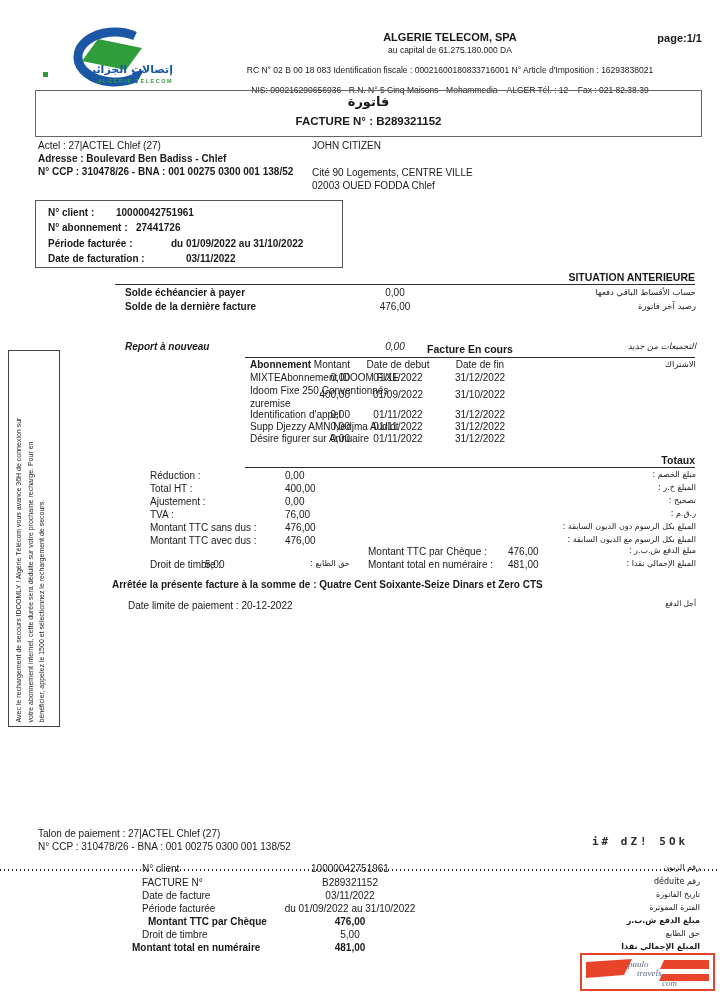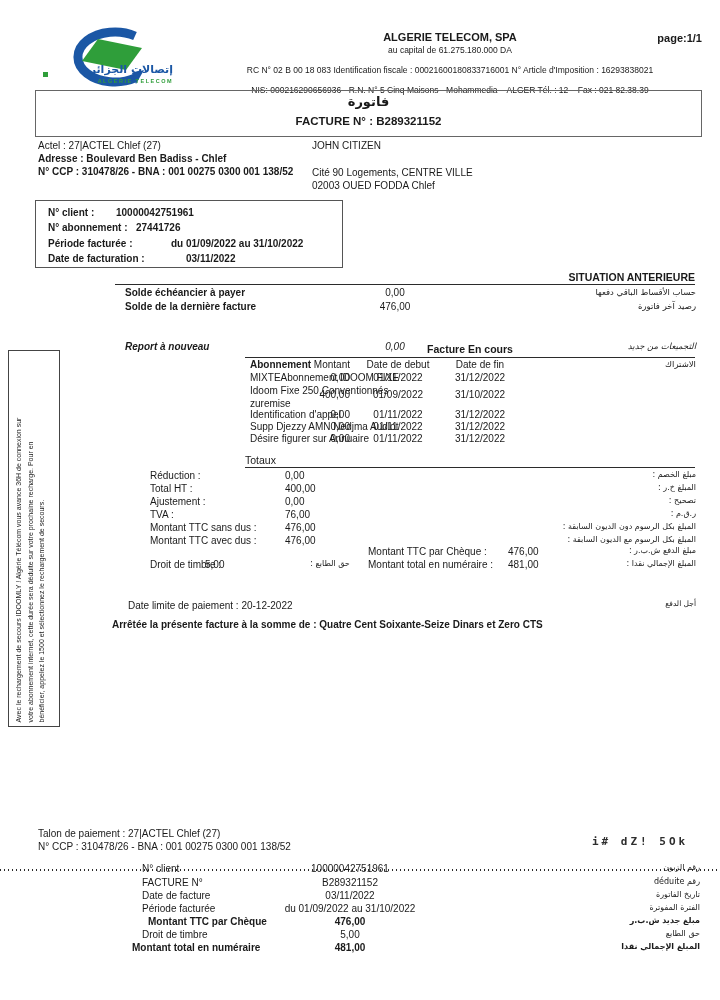"Totaux" .tot-title { font-weight: normal -> bold; text-align: left -> right }
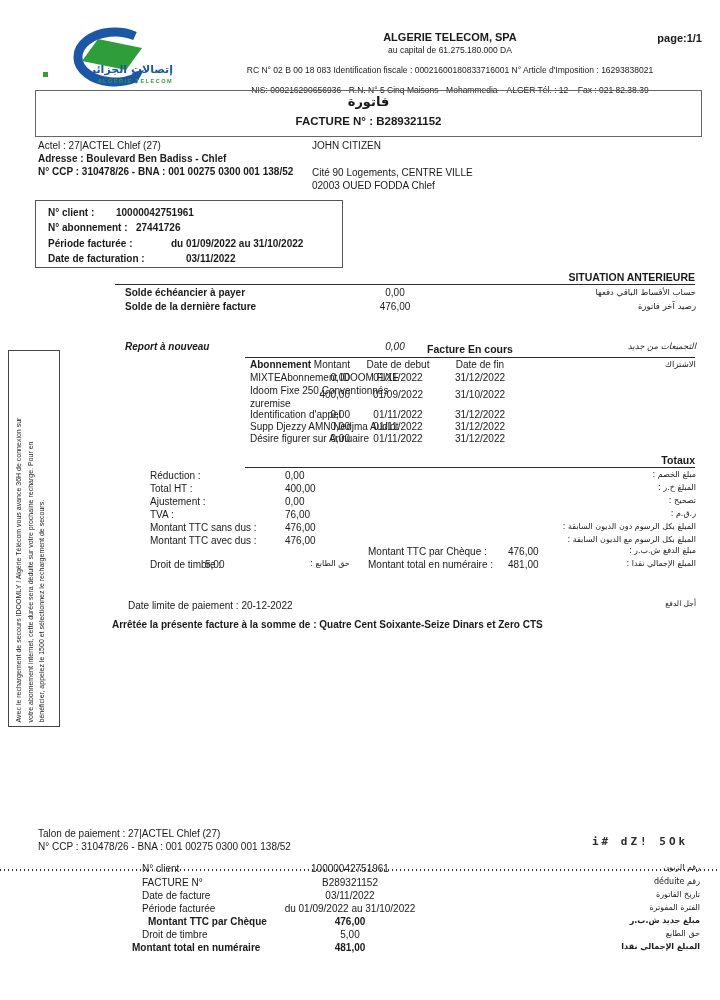"Arrêtée la présente facture à" .arretee { margin-top: 40px -> none }
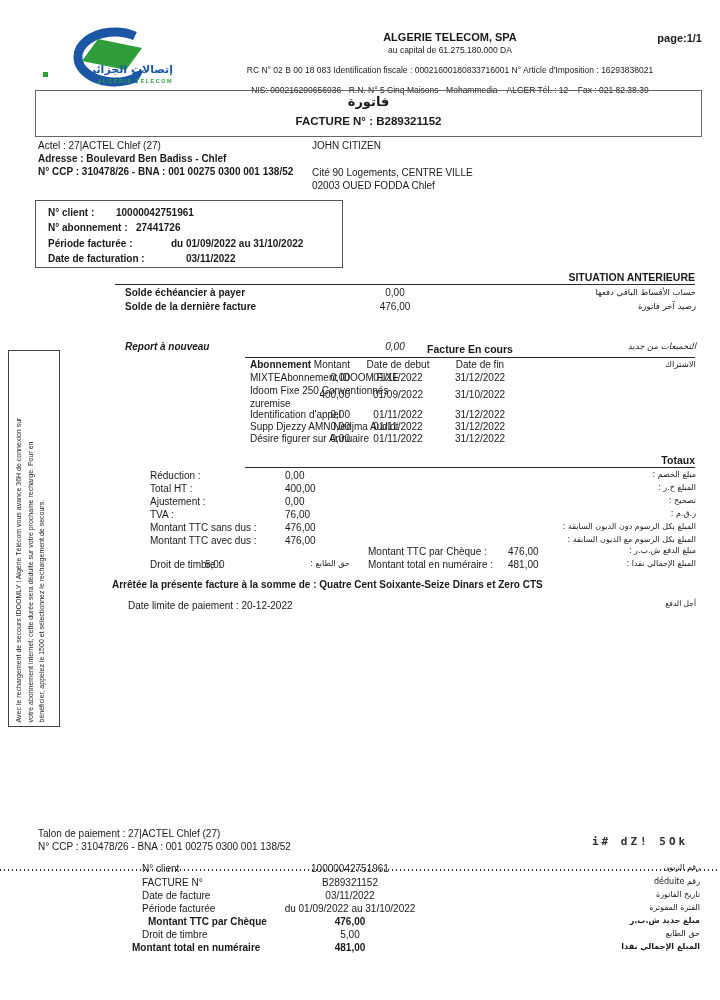"مبلغ جديد ش.ب.ر" span.tal-ar { text: جديد -> الدفع }
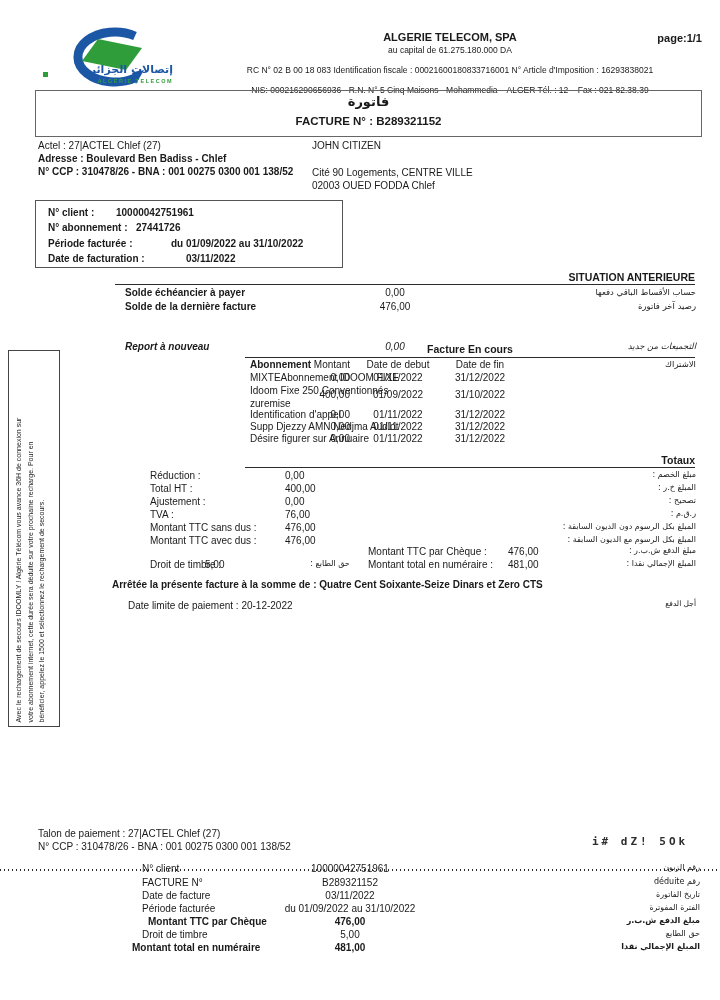"paulo" div.abs { html: none -> <div> <svg> <rect></rect> <polygon></polygon> <polygon></polygon> <polygon></polygon> <text>paulo</text> <text>travels.</text> <text>com</text> </svg> </div> }
